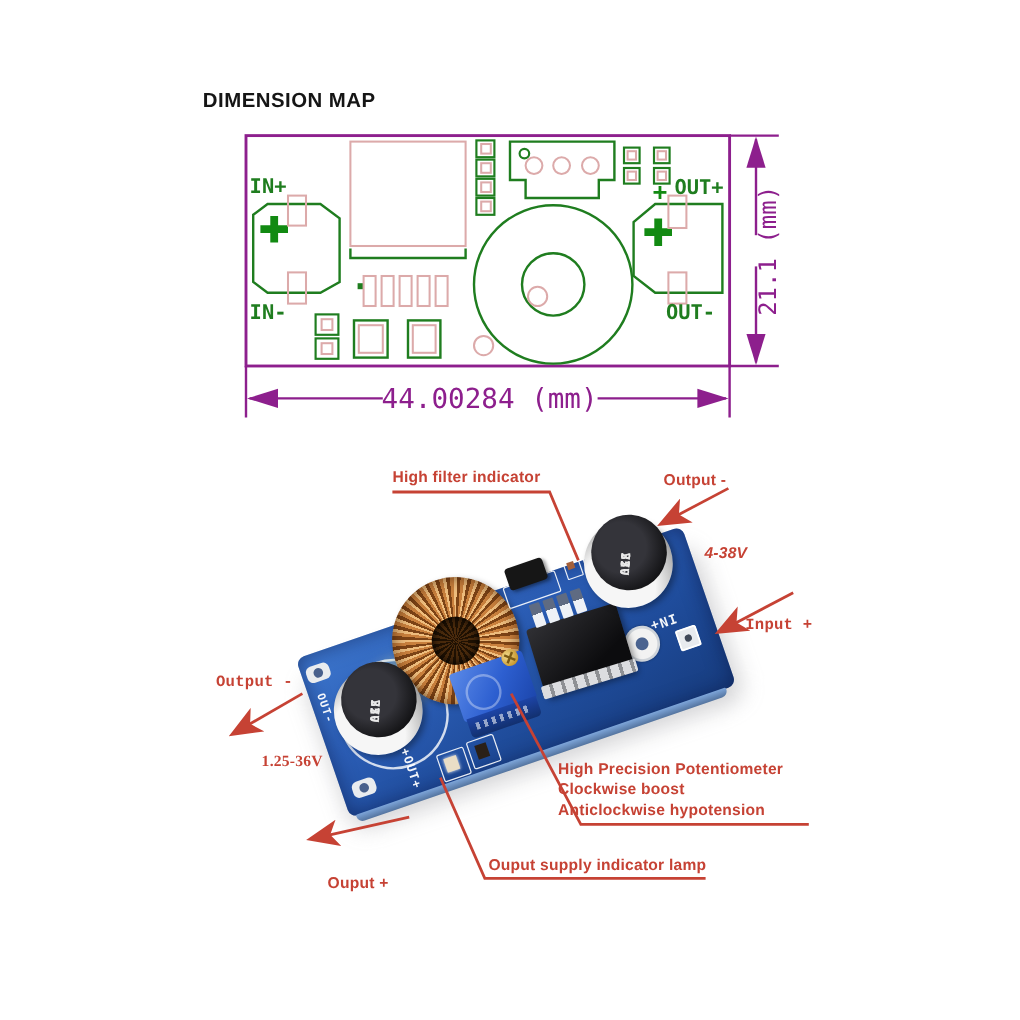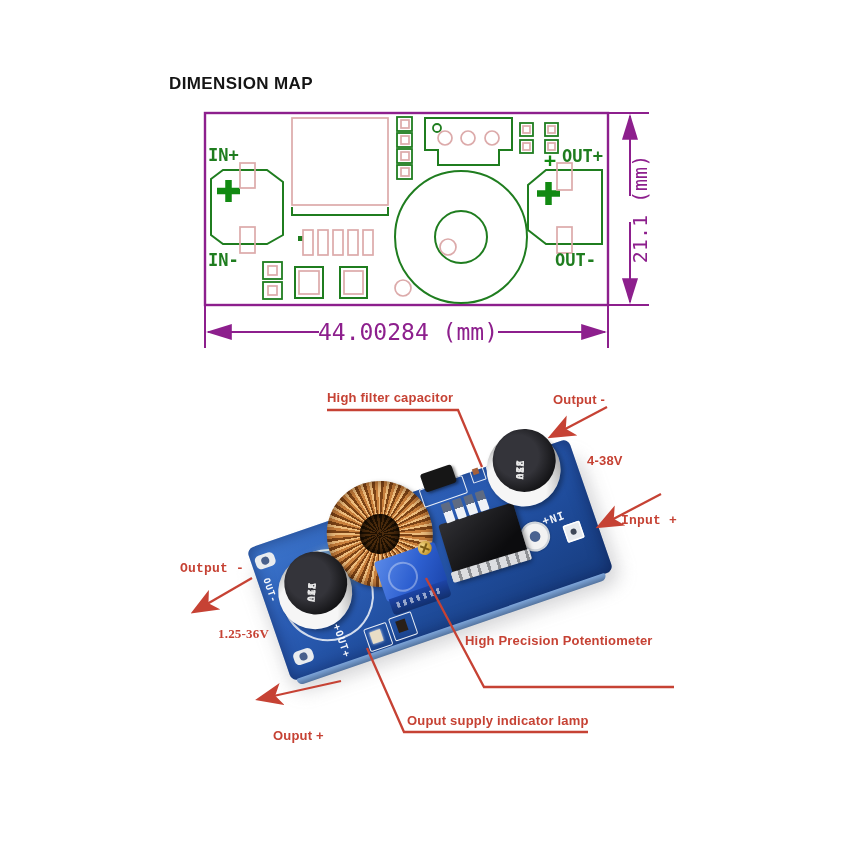"High filter capacitor" div.ann { text: capacitor -> indicator }
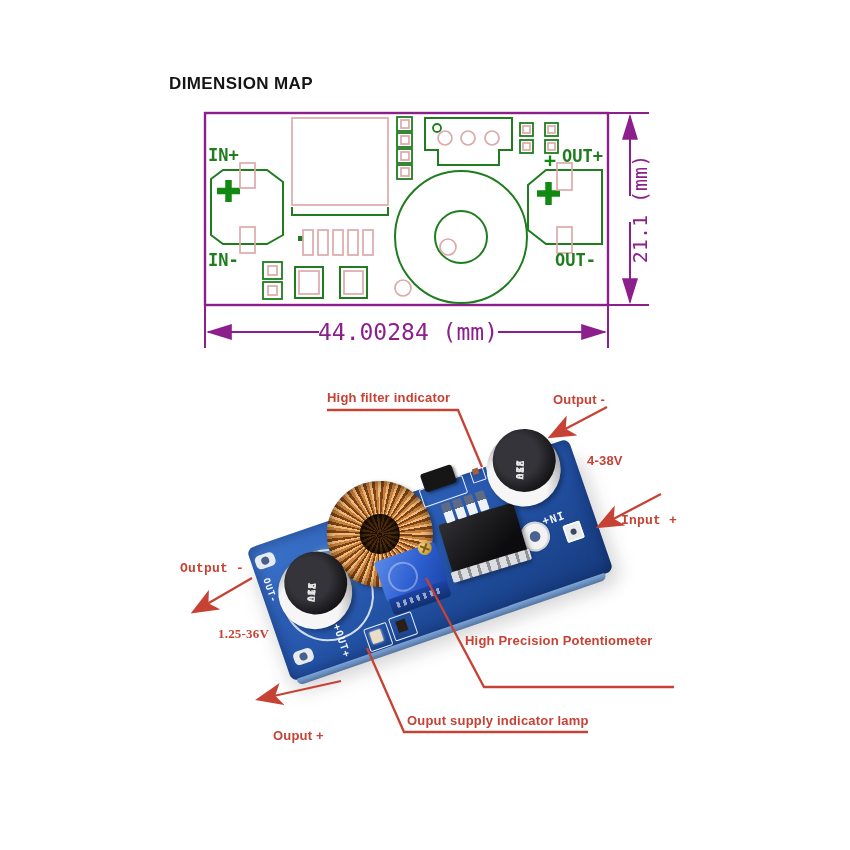"4-38V" .ann-iv { font-style: none -> italic }
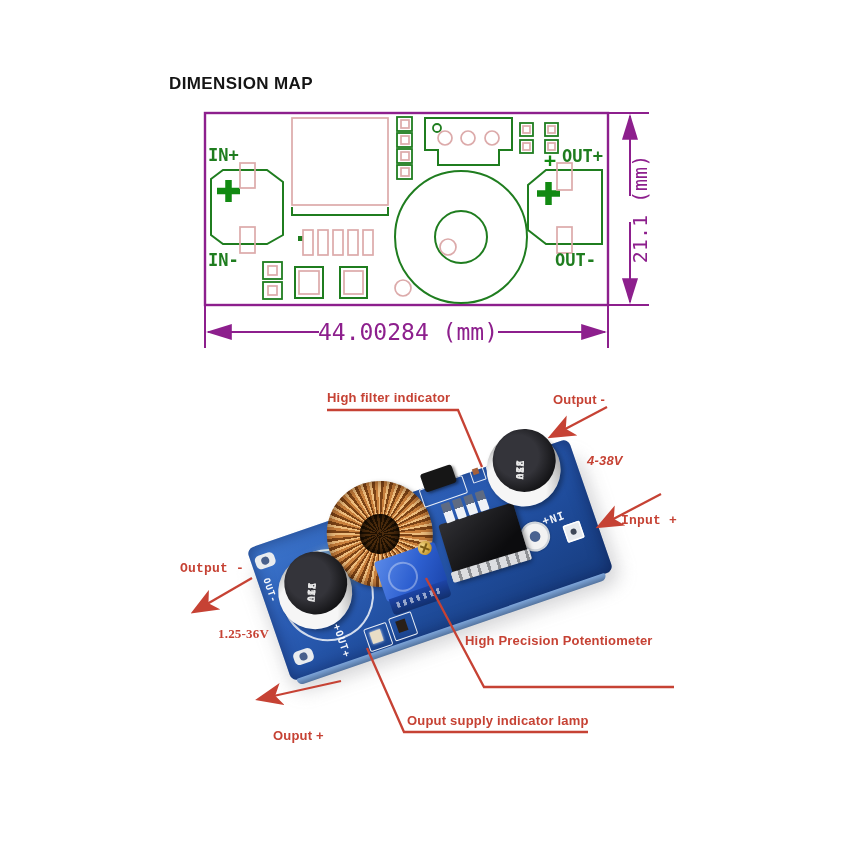"Clockwise boost" div { html: none -> <div>Clockwise boost</div> }
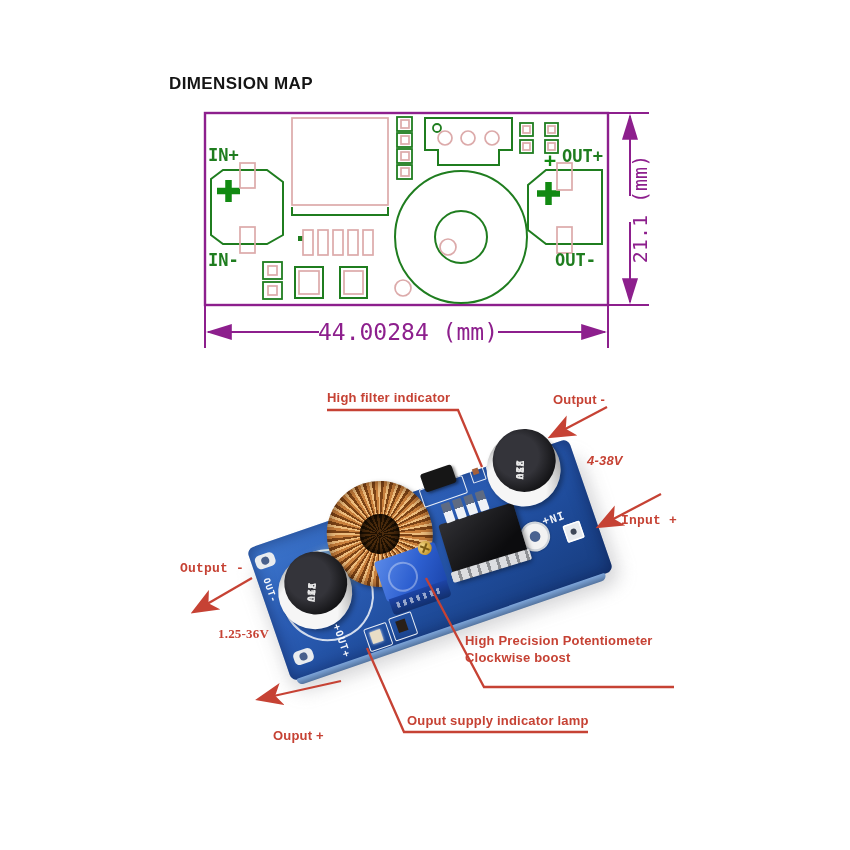"Anticlockwise hypotension" div { html: none -> <div>Anticlockwise hypotension</div> }
